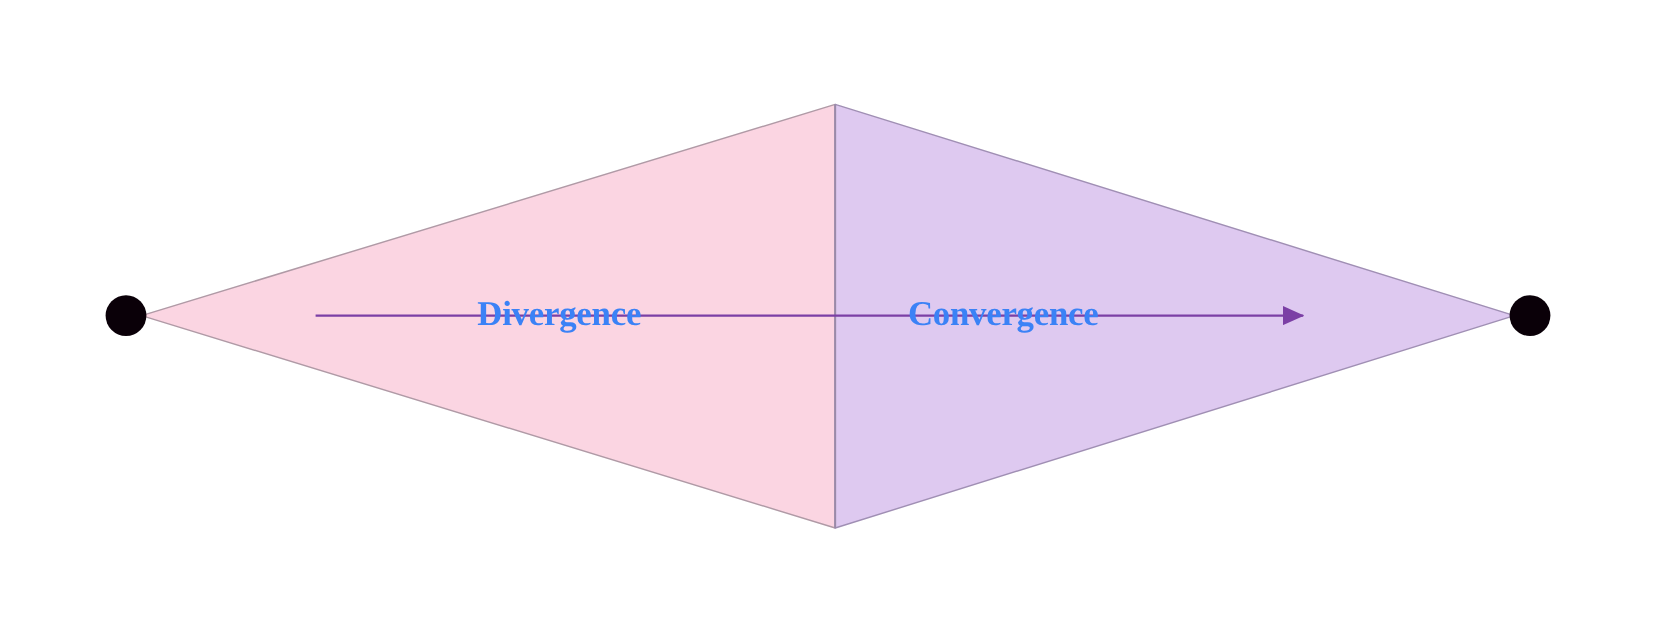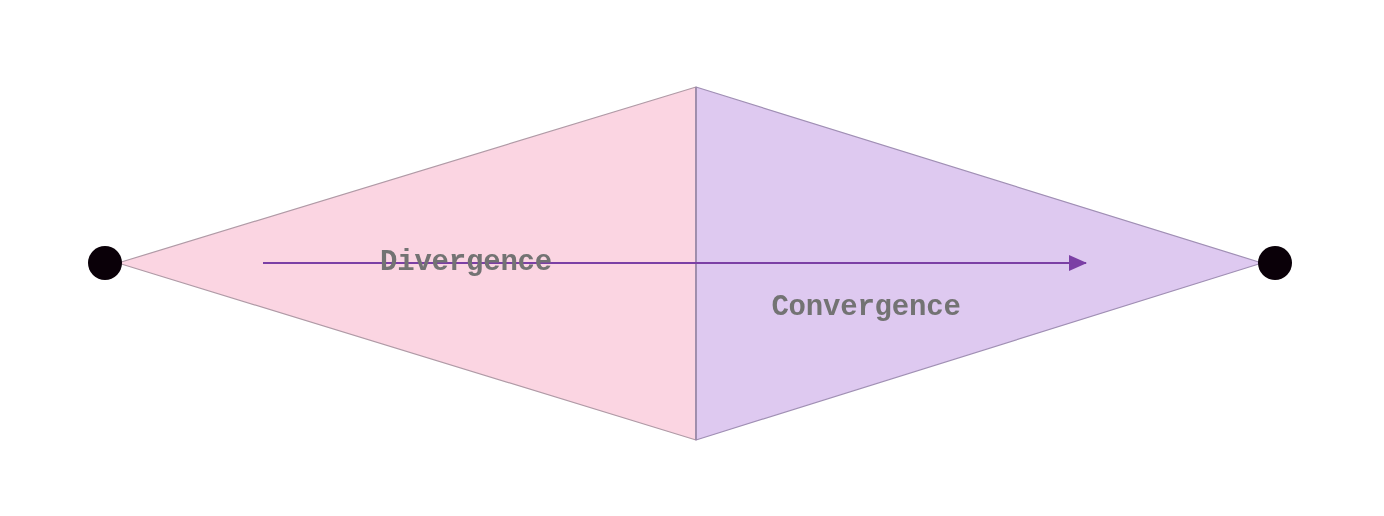"Divergence" .phase-label { color: #737373 -> #3b82f6; font-family: Liberation Mono, monospace -> Liberation Serif, serif }
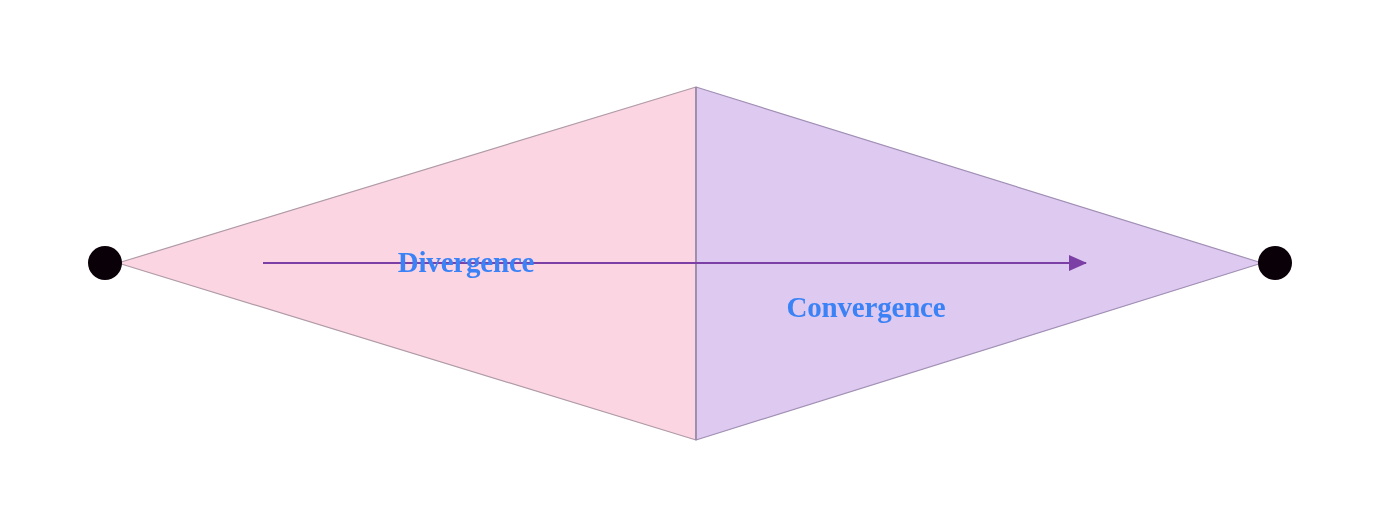"Convergence" #label-convergence { left: 866px -> 836px; margin-top: 45px -> none }
